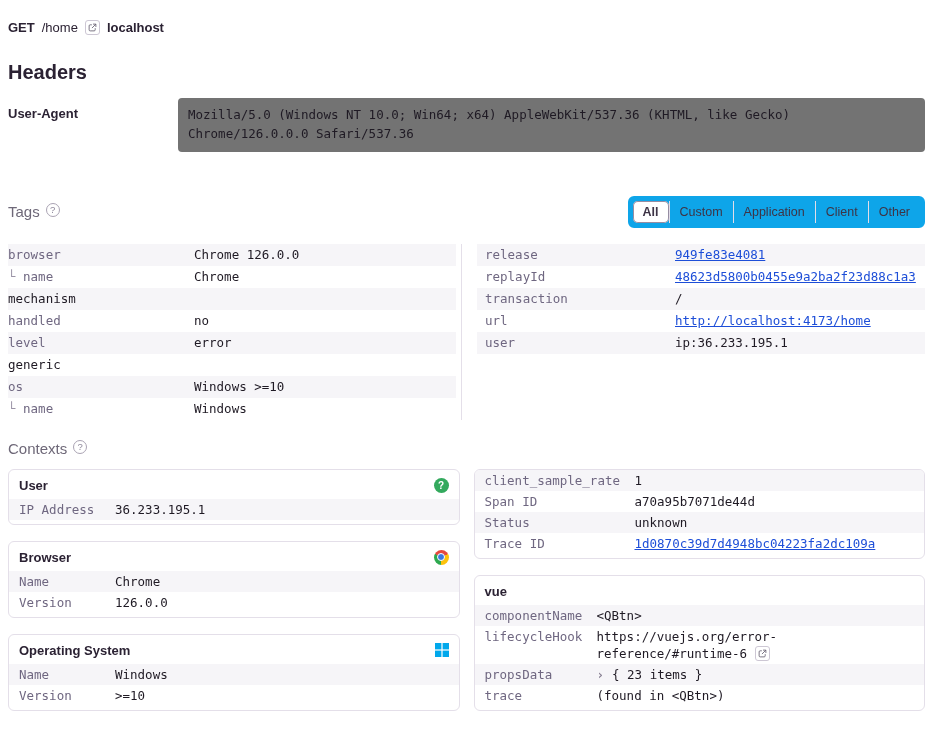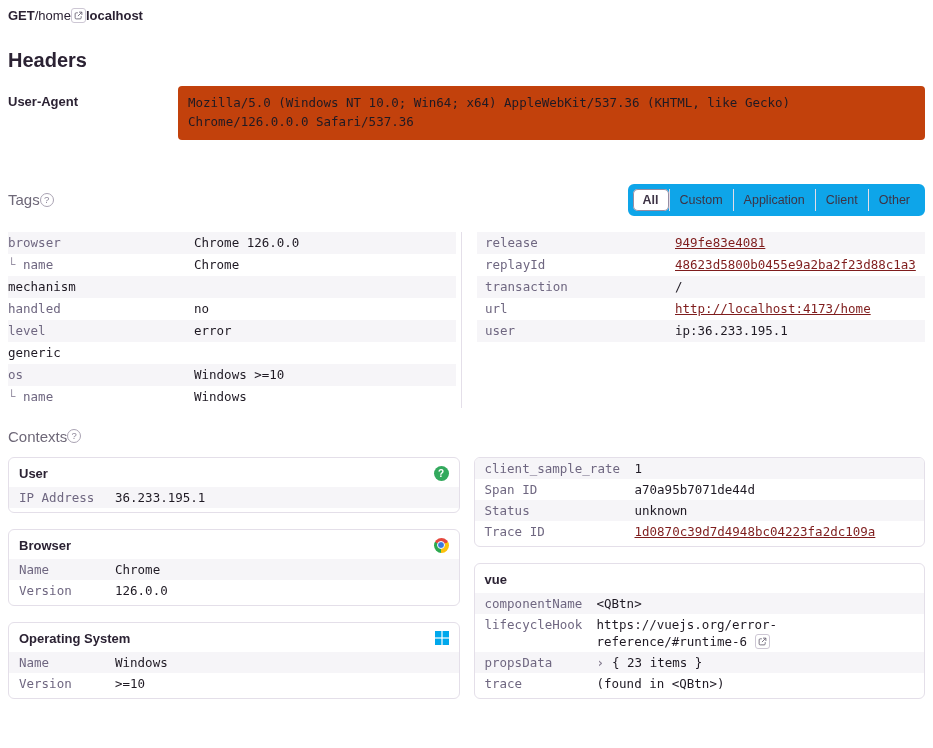"GET" .breadcrumb { gap: none -> 7px; margin-top: 0 -> 12px }
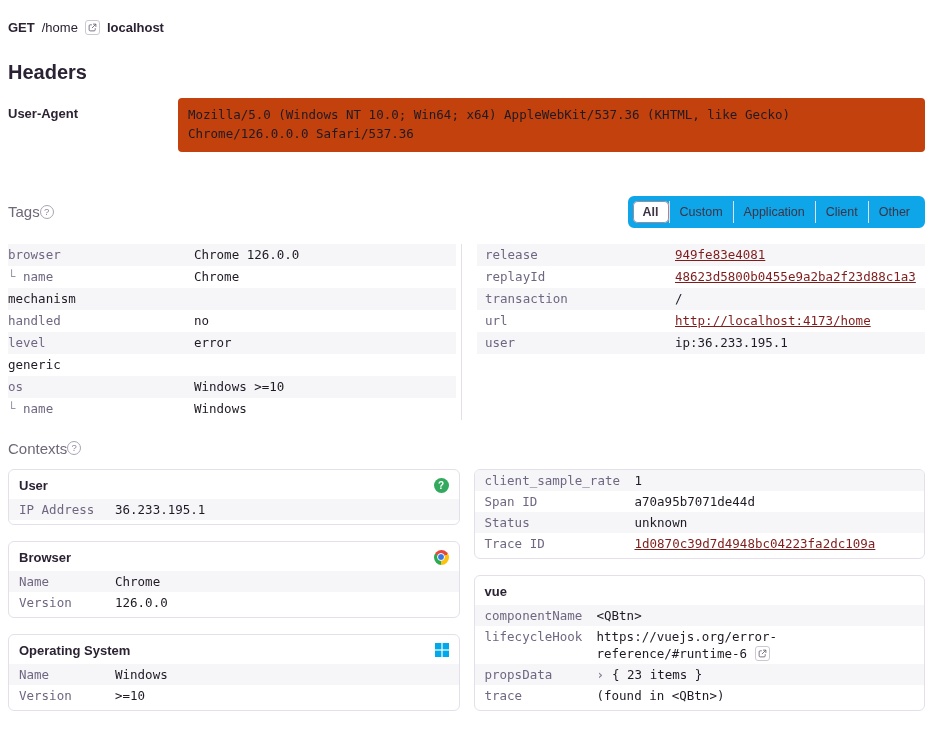"Mozilla/5.0 (Windows NT 10.0; Win64;" .ua-value { background: #c2410c -> #737373 }
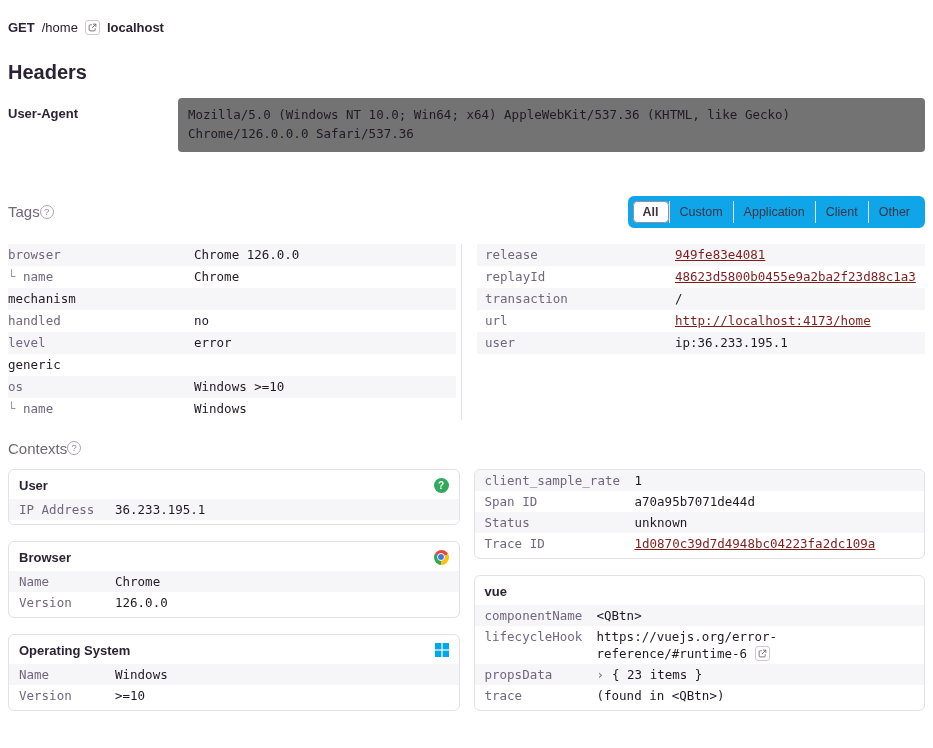"Tags" .section-title-wrap { align-items: center -> flex-start; gap: none -> 6px }
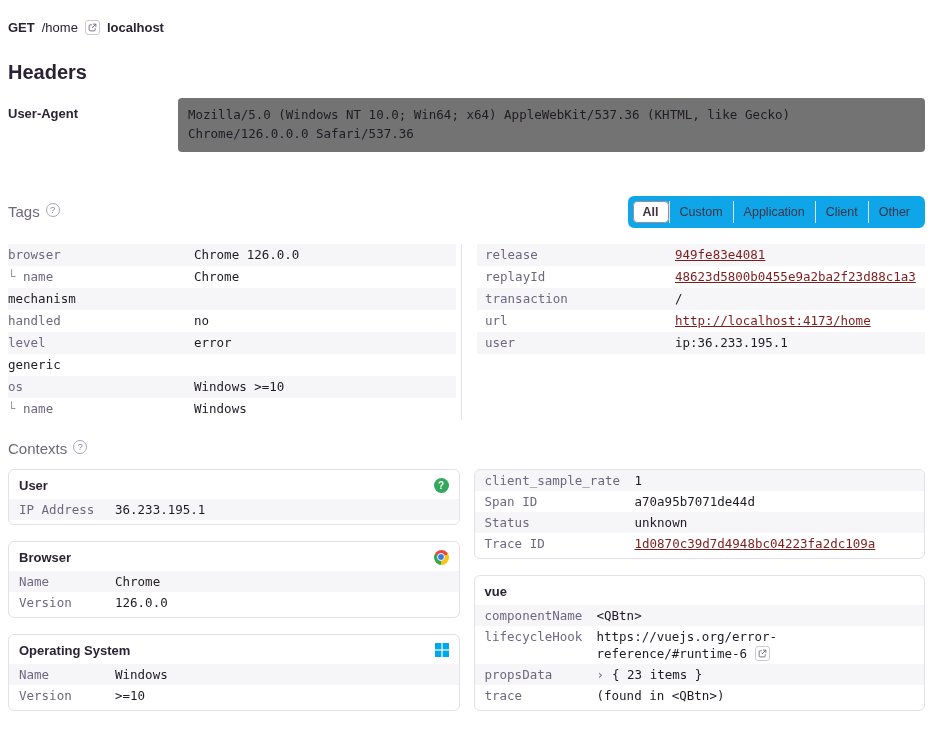"949fe83e4081" a.val-link { color: #7f1d1d -> #1d4ed8 }
